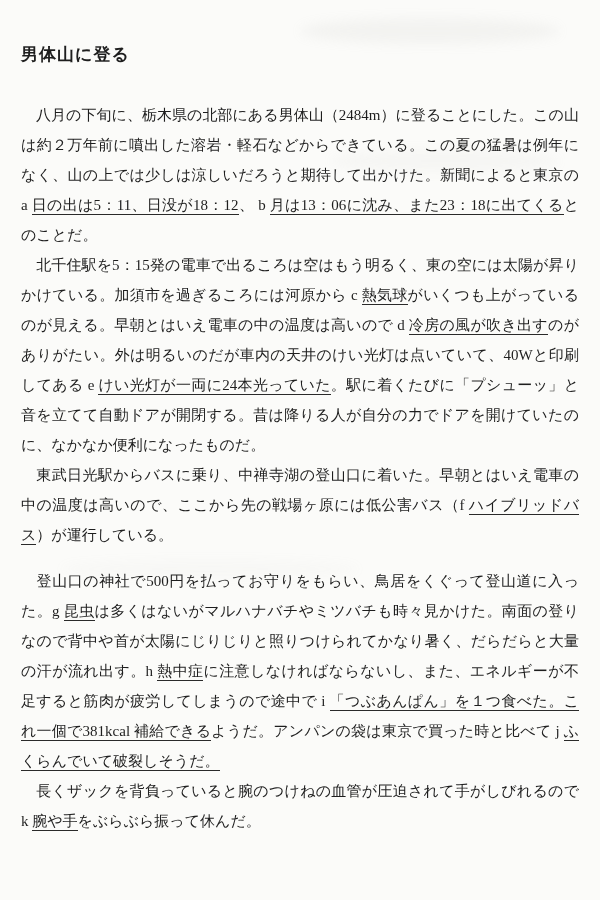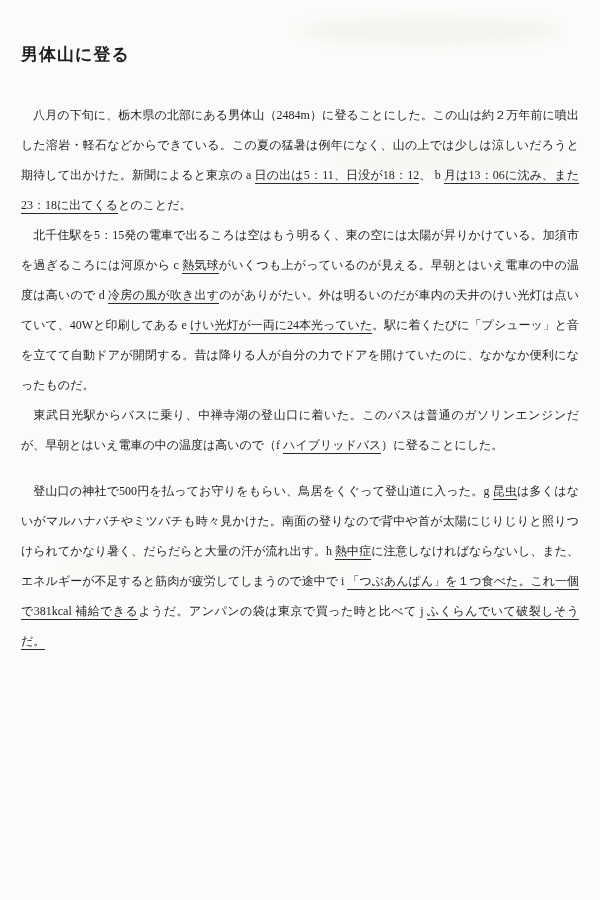"八月の下旬に、栃木県の北部にある男体山（2484m）に登ることにした。この山は約" .para { font-size: 12px -> 15px }
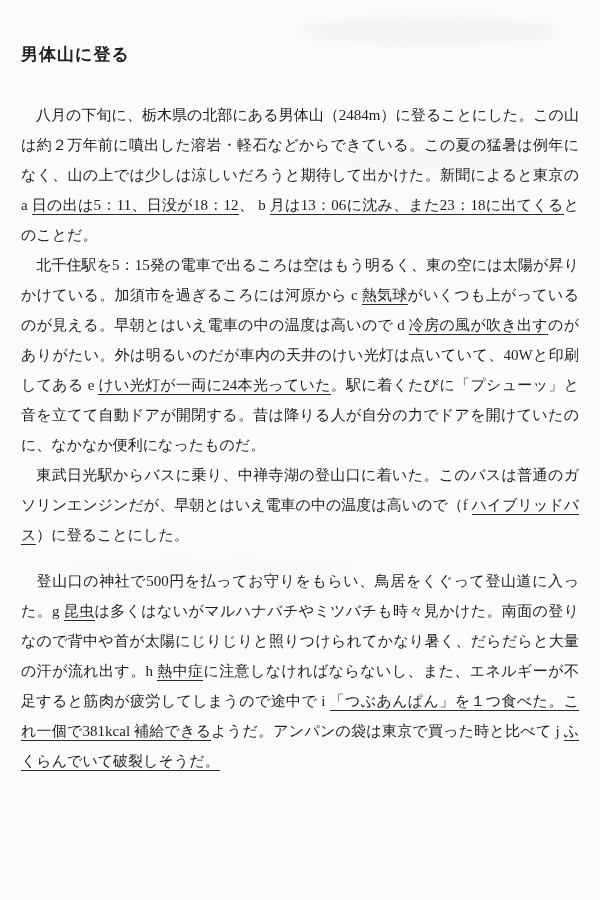"東武日光駅からバスに乗り、中禅寺湖の登山口に着いた。このバスは普通のガソリンエン" span.seg { text: このバスは普通のガソリンエンジンだが、早朝とはいえ電車の中の温度は高いので -> 早朝とはいえ電車の中の温度は高いので、ここから先の戦場ヶ原には低公害バス }
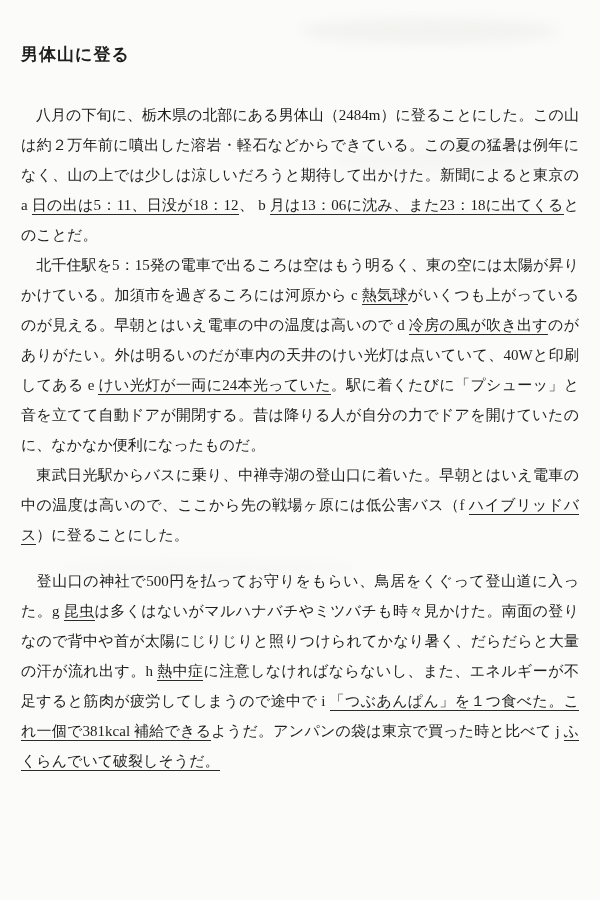"）に登ることにした。" span.seg { text: に登ることにした -> が運行している }
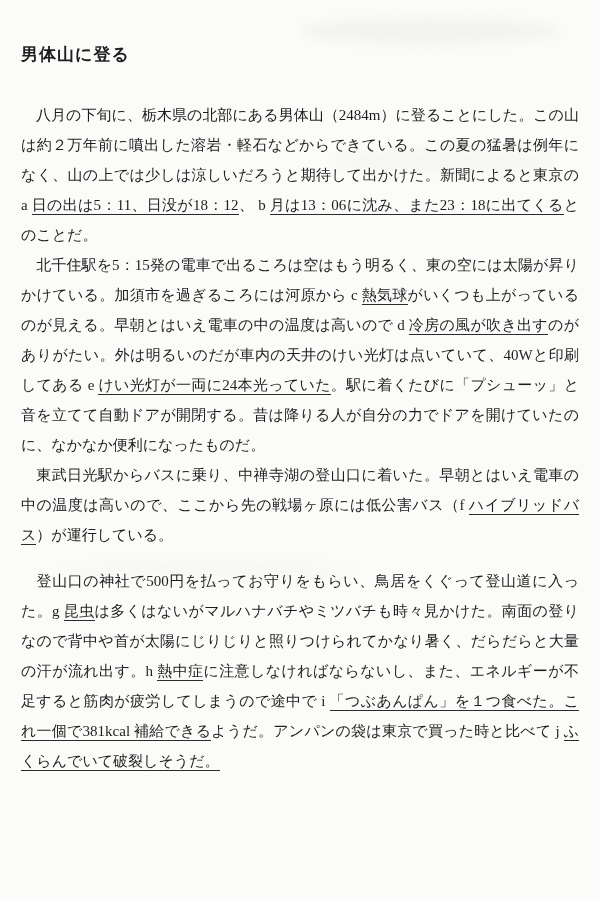"長くザックを背負っていると腕のつけねの血管が圧迫されて手がしびれるので k" p.para { html: none -> <p><span> 長くザックを背負っていると腕のつけねの血管が圧迫されて手がしびれるので k </span><span>腕や手</span><span>をぶらぶら振って休んだ。</span></p> }
